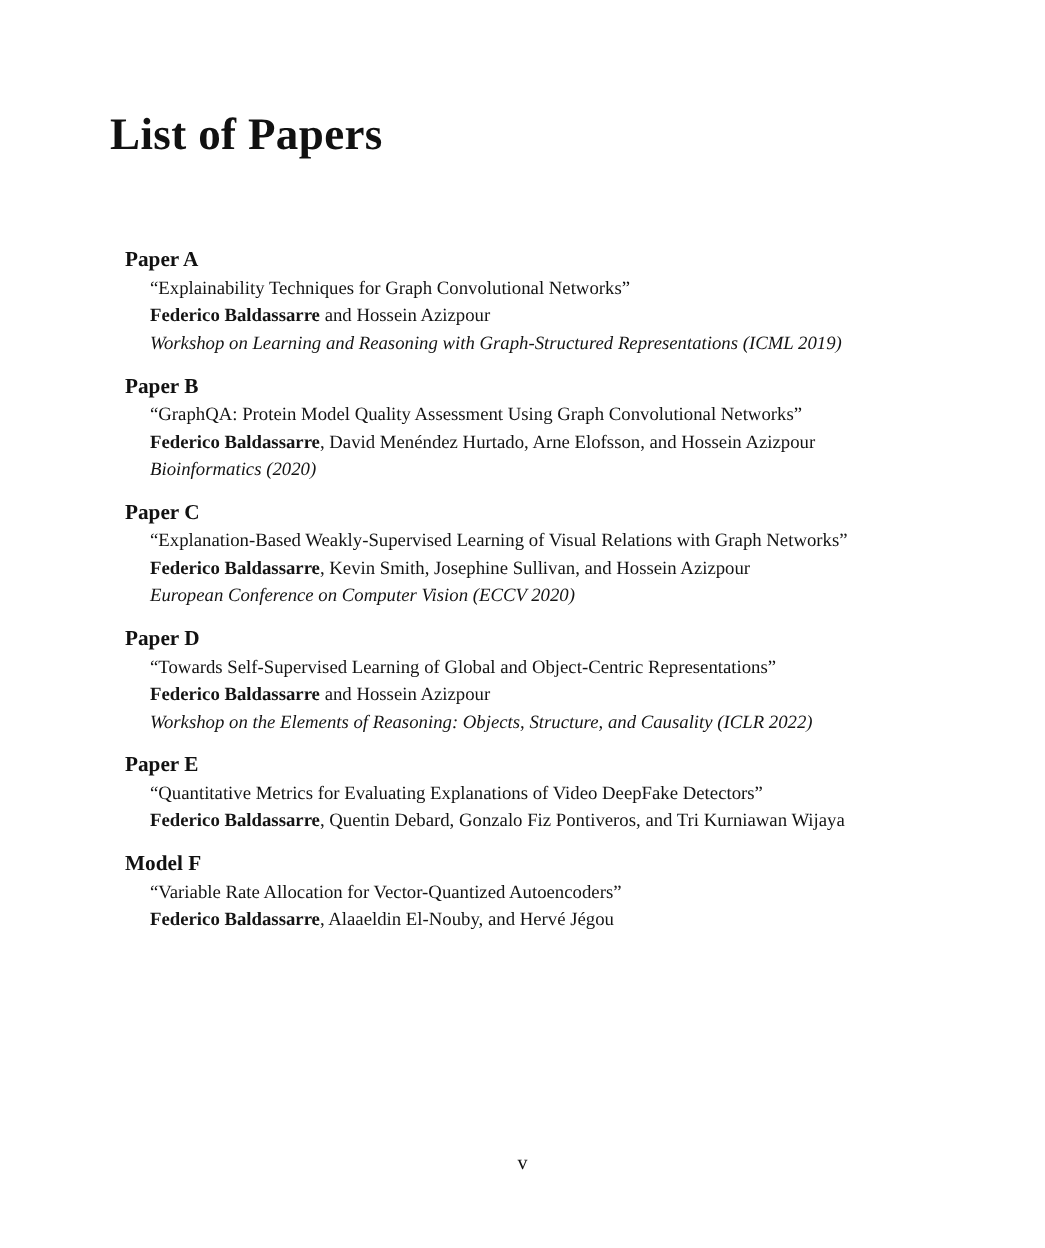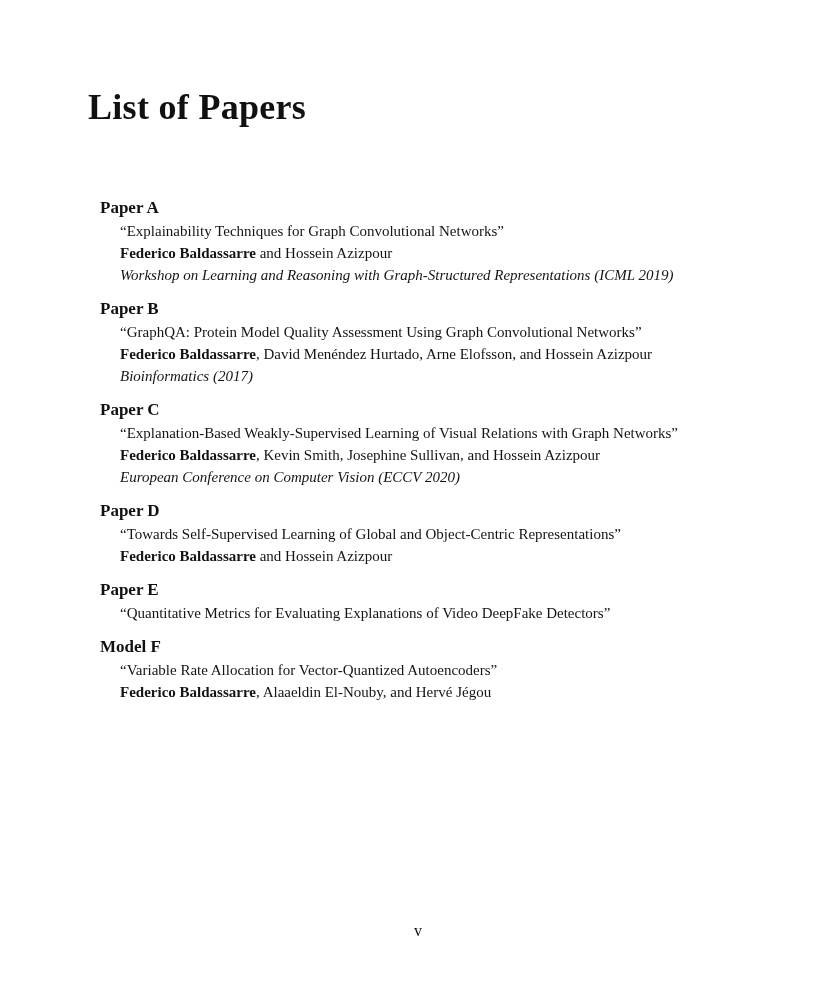"Bioinformatics (2017)" p.paper-venue { text: 2017 -> 2020 }
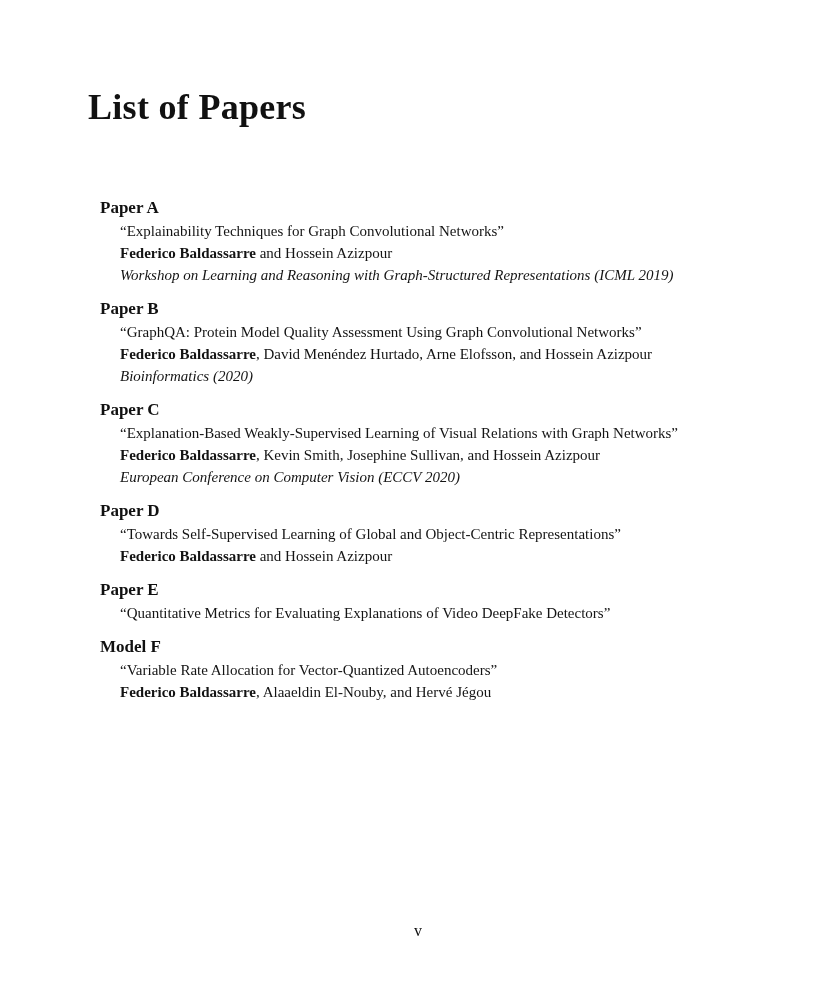"Workshop on the Elements of" p.paper-venue { html: none -> <p>Workshop on the Elements of Reasoning: Objects, Structure, and Causality (ICLR 2022)</p> }
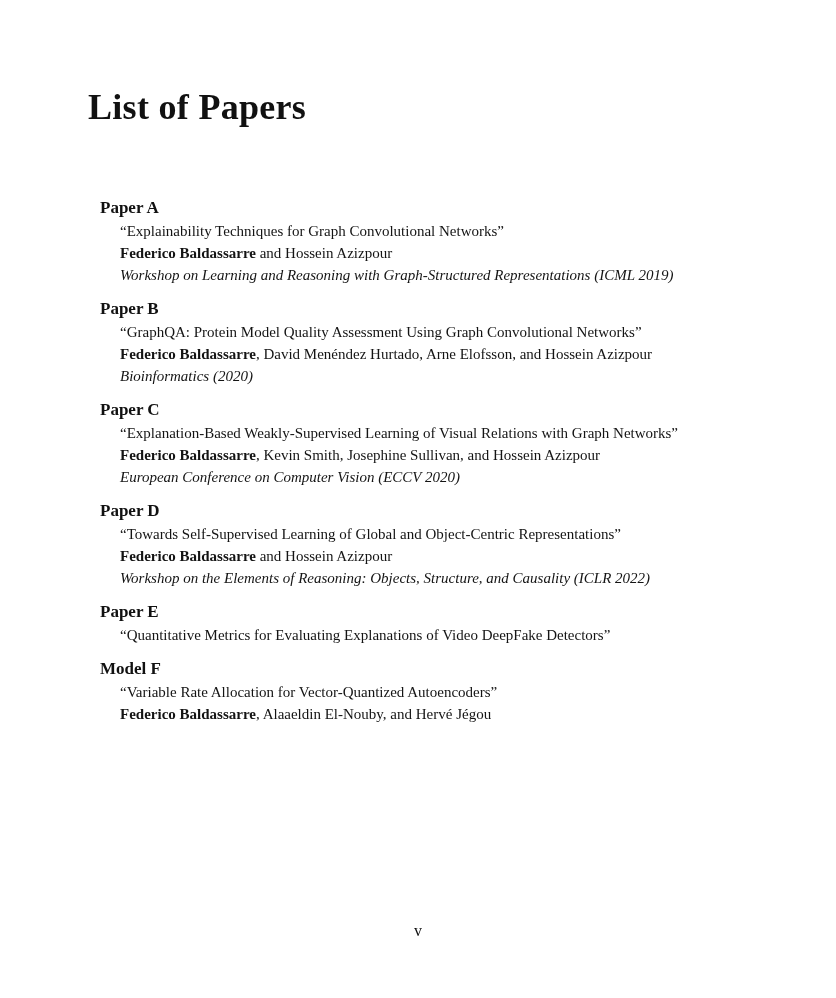"Federico Baldassarre, Quentin Debard," p.paper-authors { html: none -> <p><span>Federico Baldassarre</span><span>, Quentin Debard, Gonzalo Fiz Pontiveros, and Tri Kurniawan Wijaya</span></p> }
